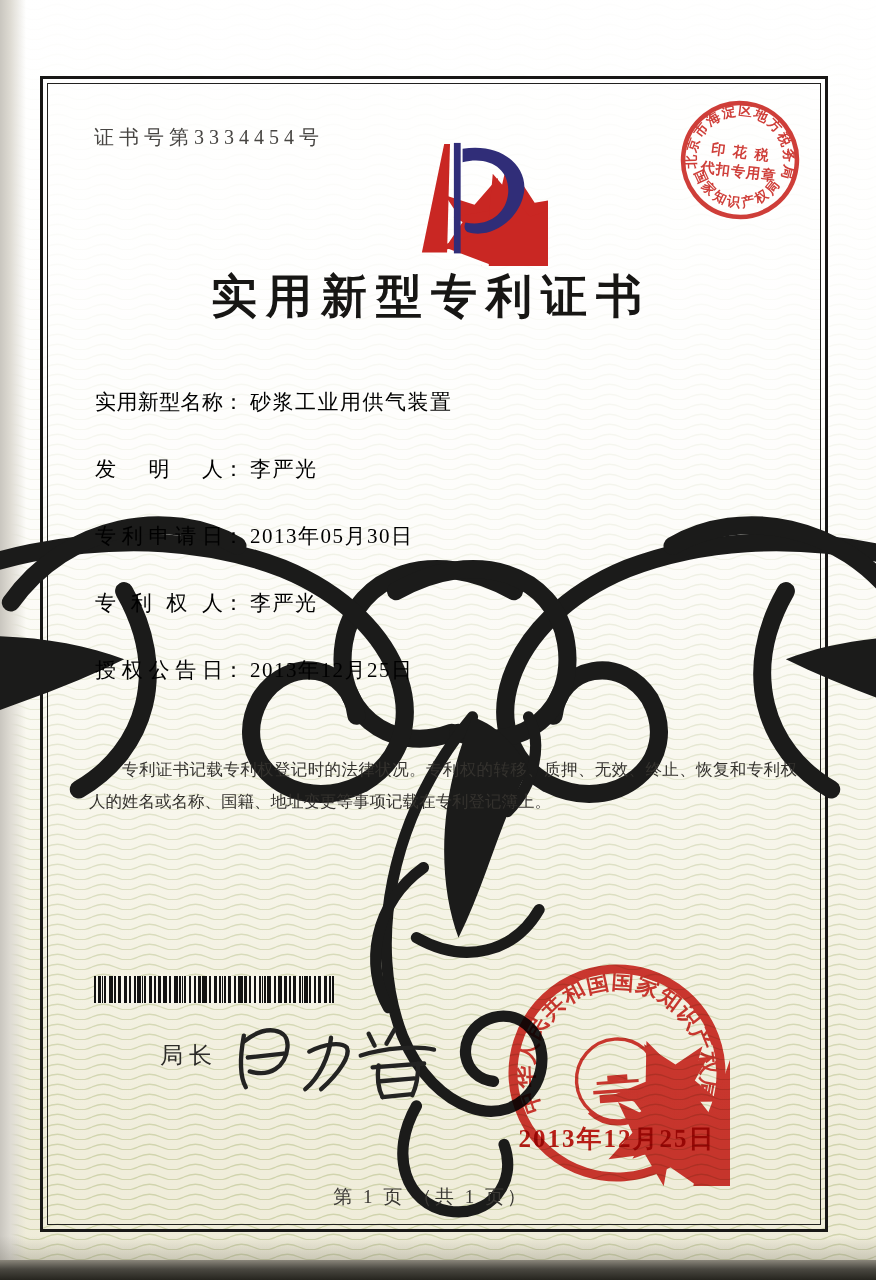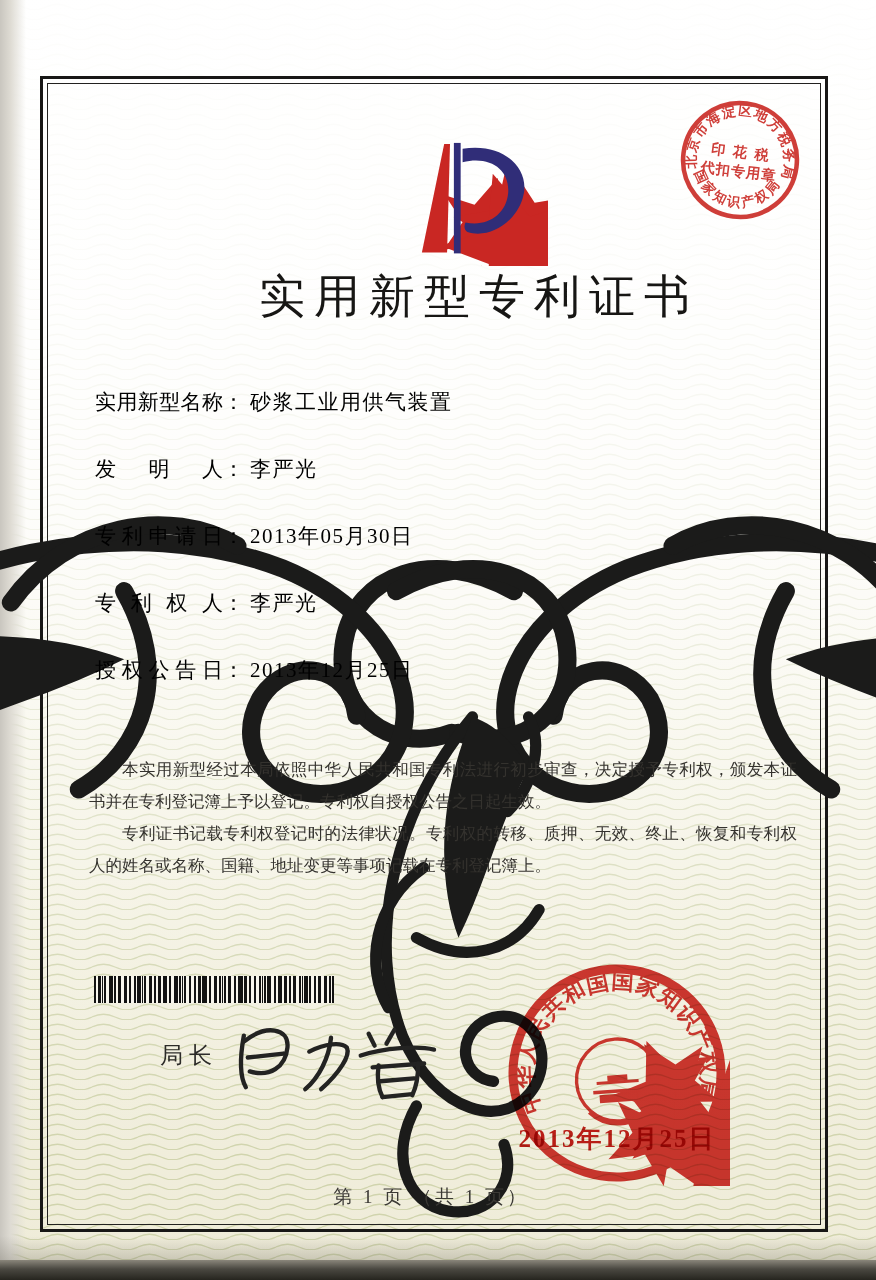"证书号第3334454号" div.cert-no { html: none -> <div>证书号第3334454号</div> }
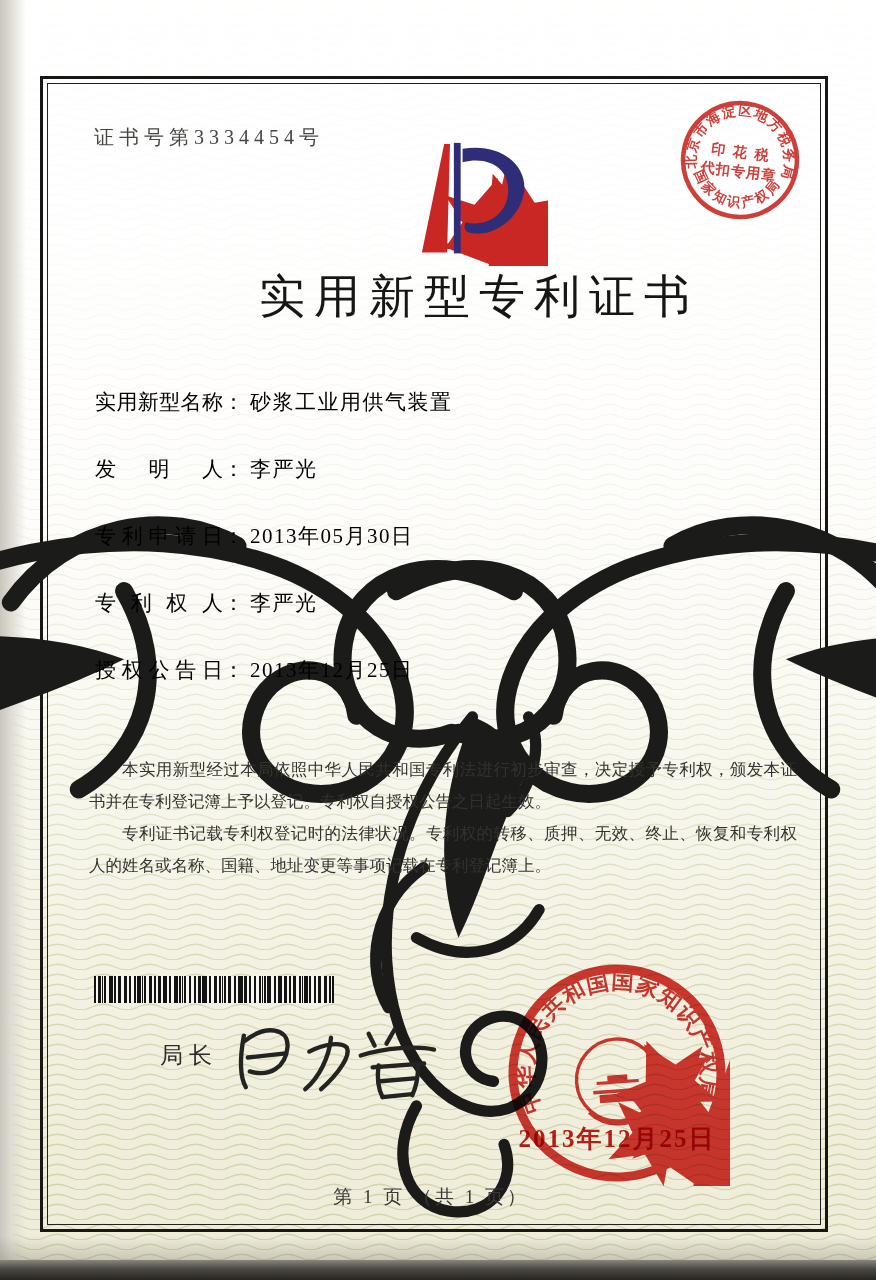"实用新型专利证书" .title { font-weight: 400 -> 700; padding-left: 48px -> none }
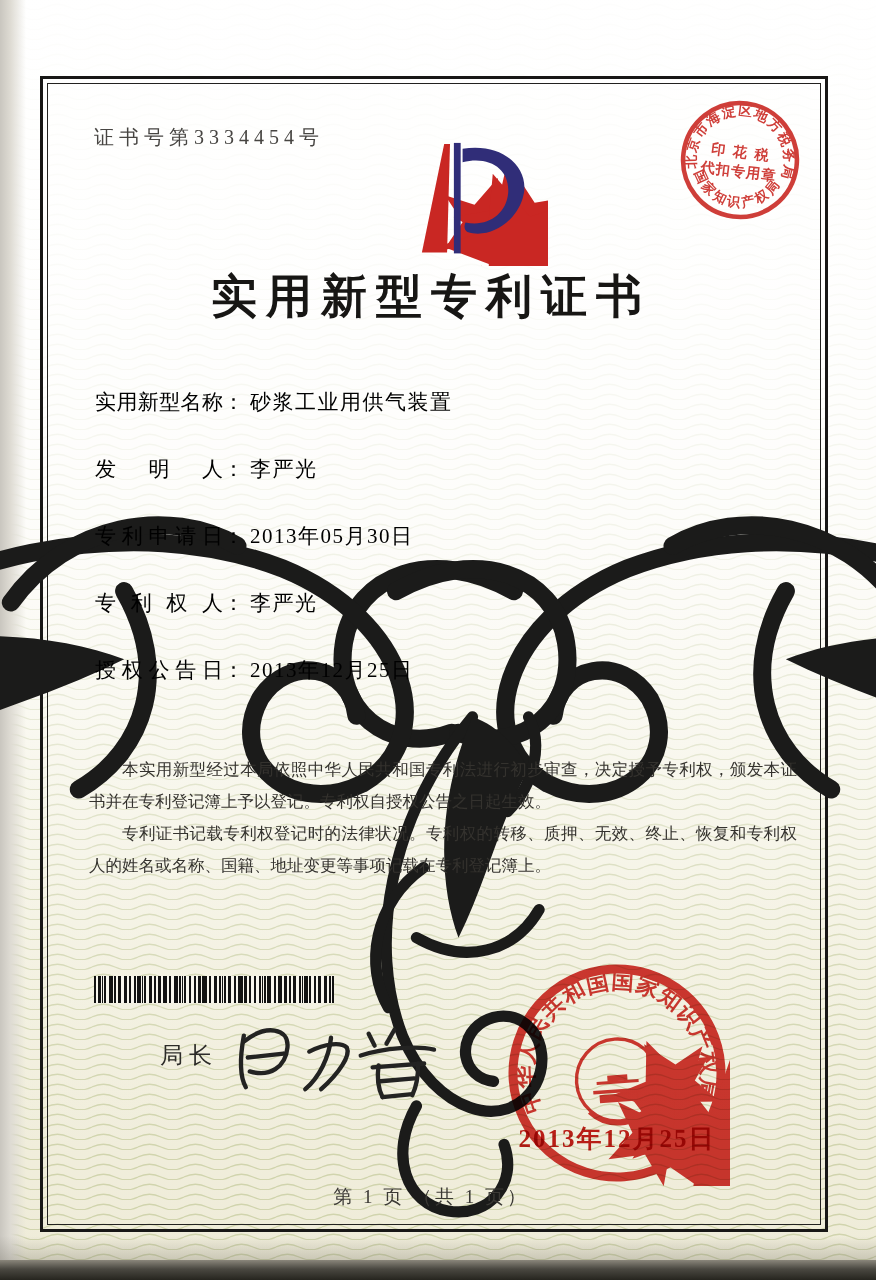"本实用新型经过本局依照中华人民共和国专利法进行初步审查，决定授予专利权，颁发本证" p { html: <p>本实用新型经过本局依照中华人民共和国专利法进行初步审查，决定授予专利权，颁发本证书并在专利登记簿上予以登记。专利权自授权公告之日起生效。</p> -> none }
